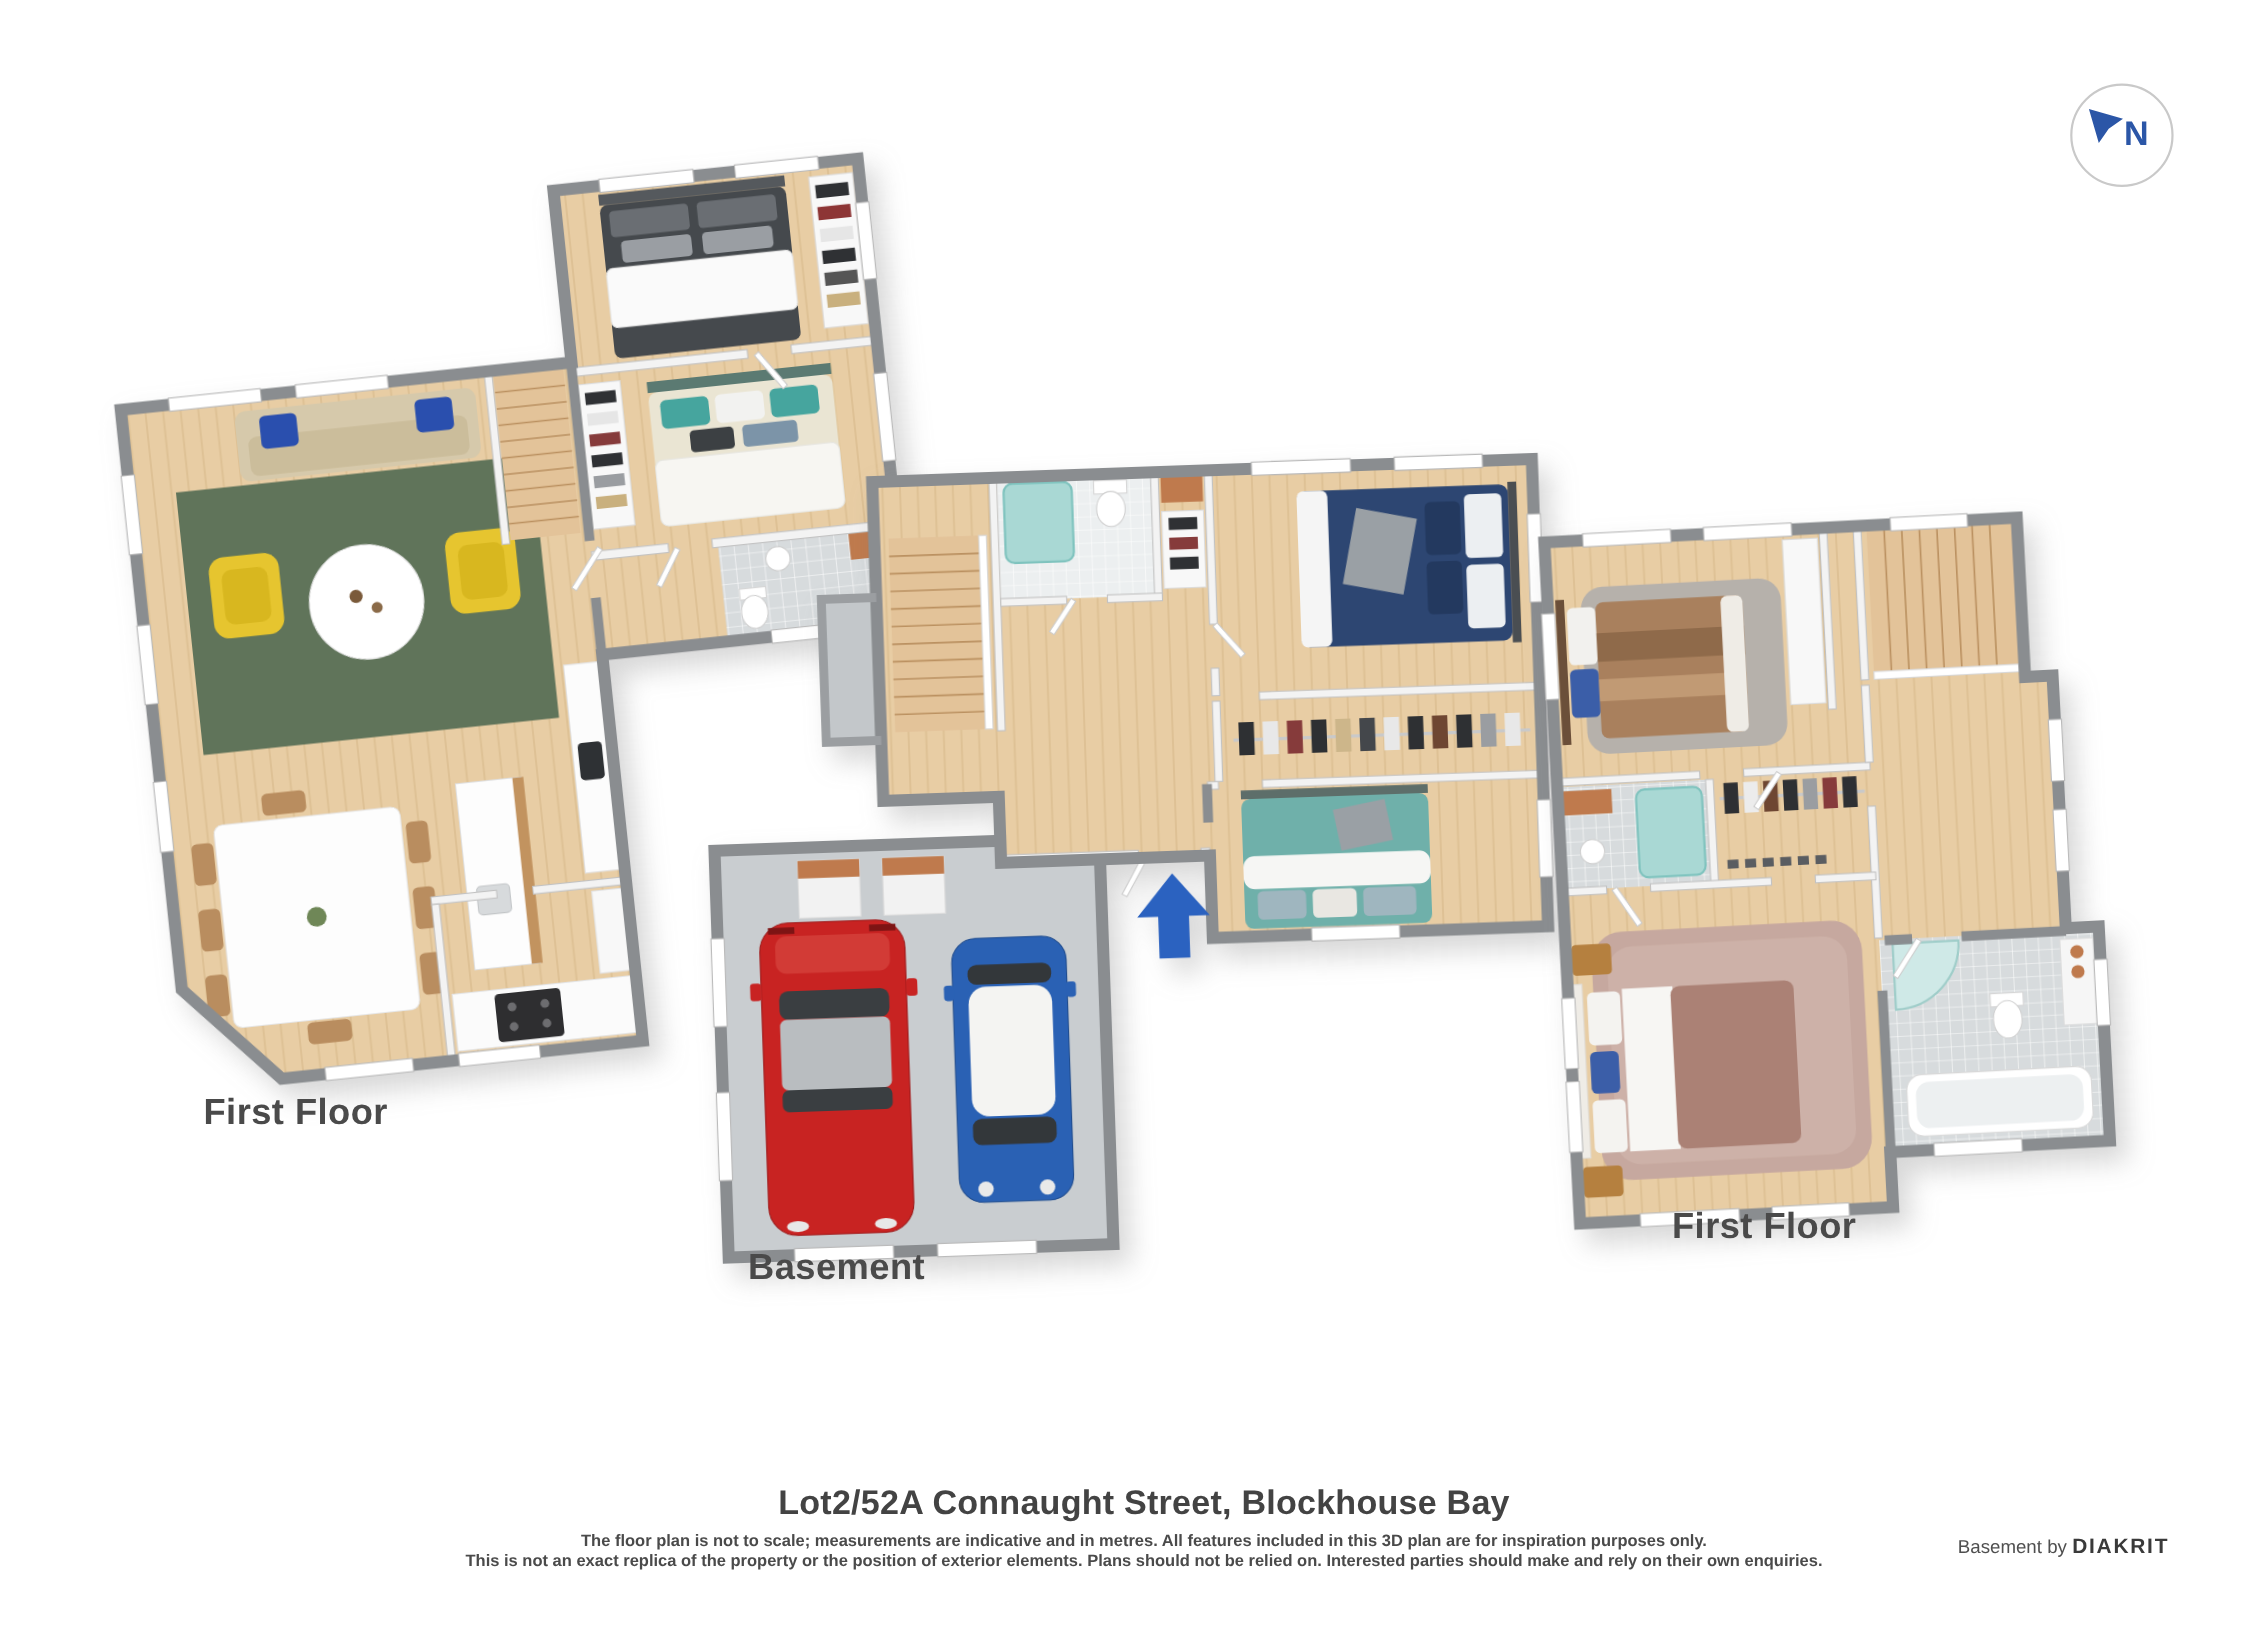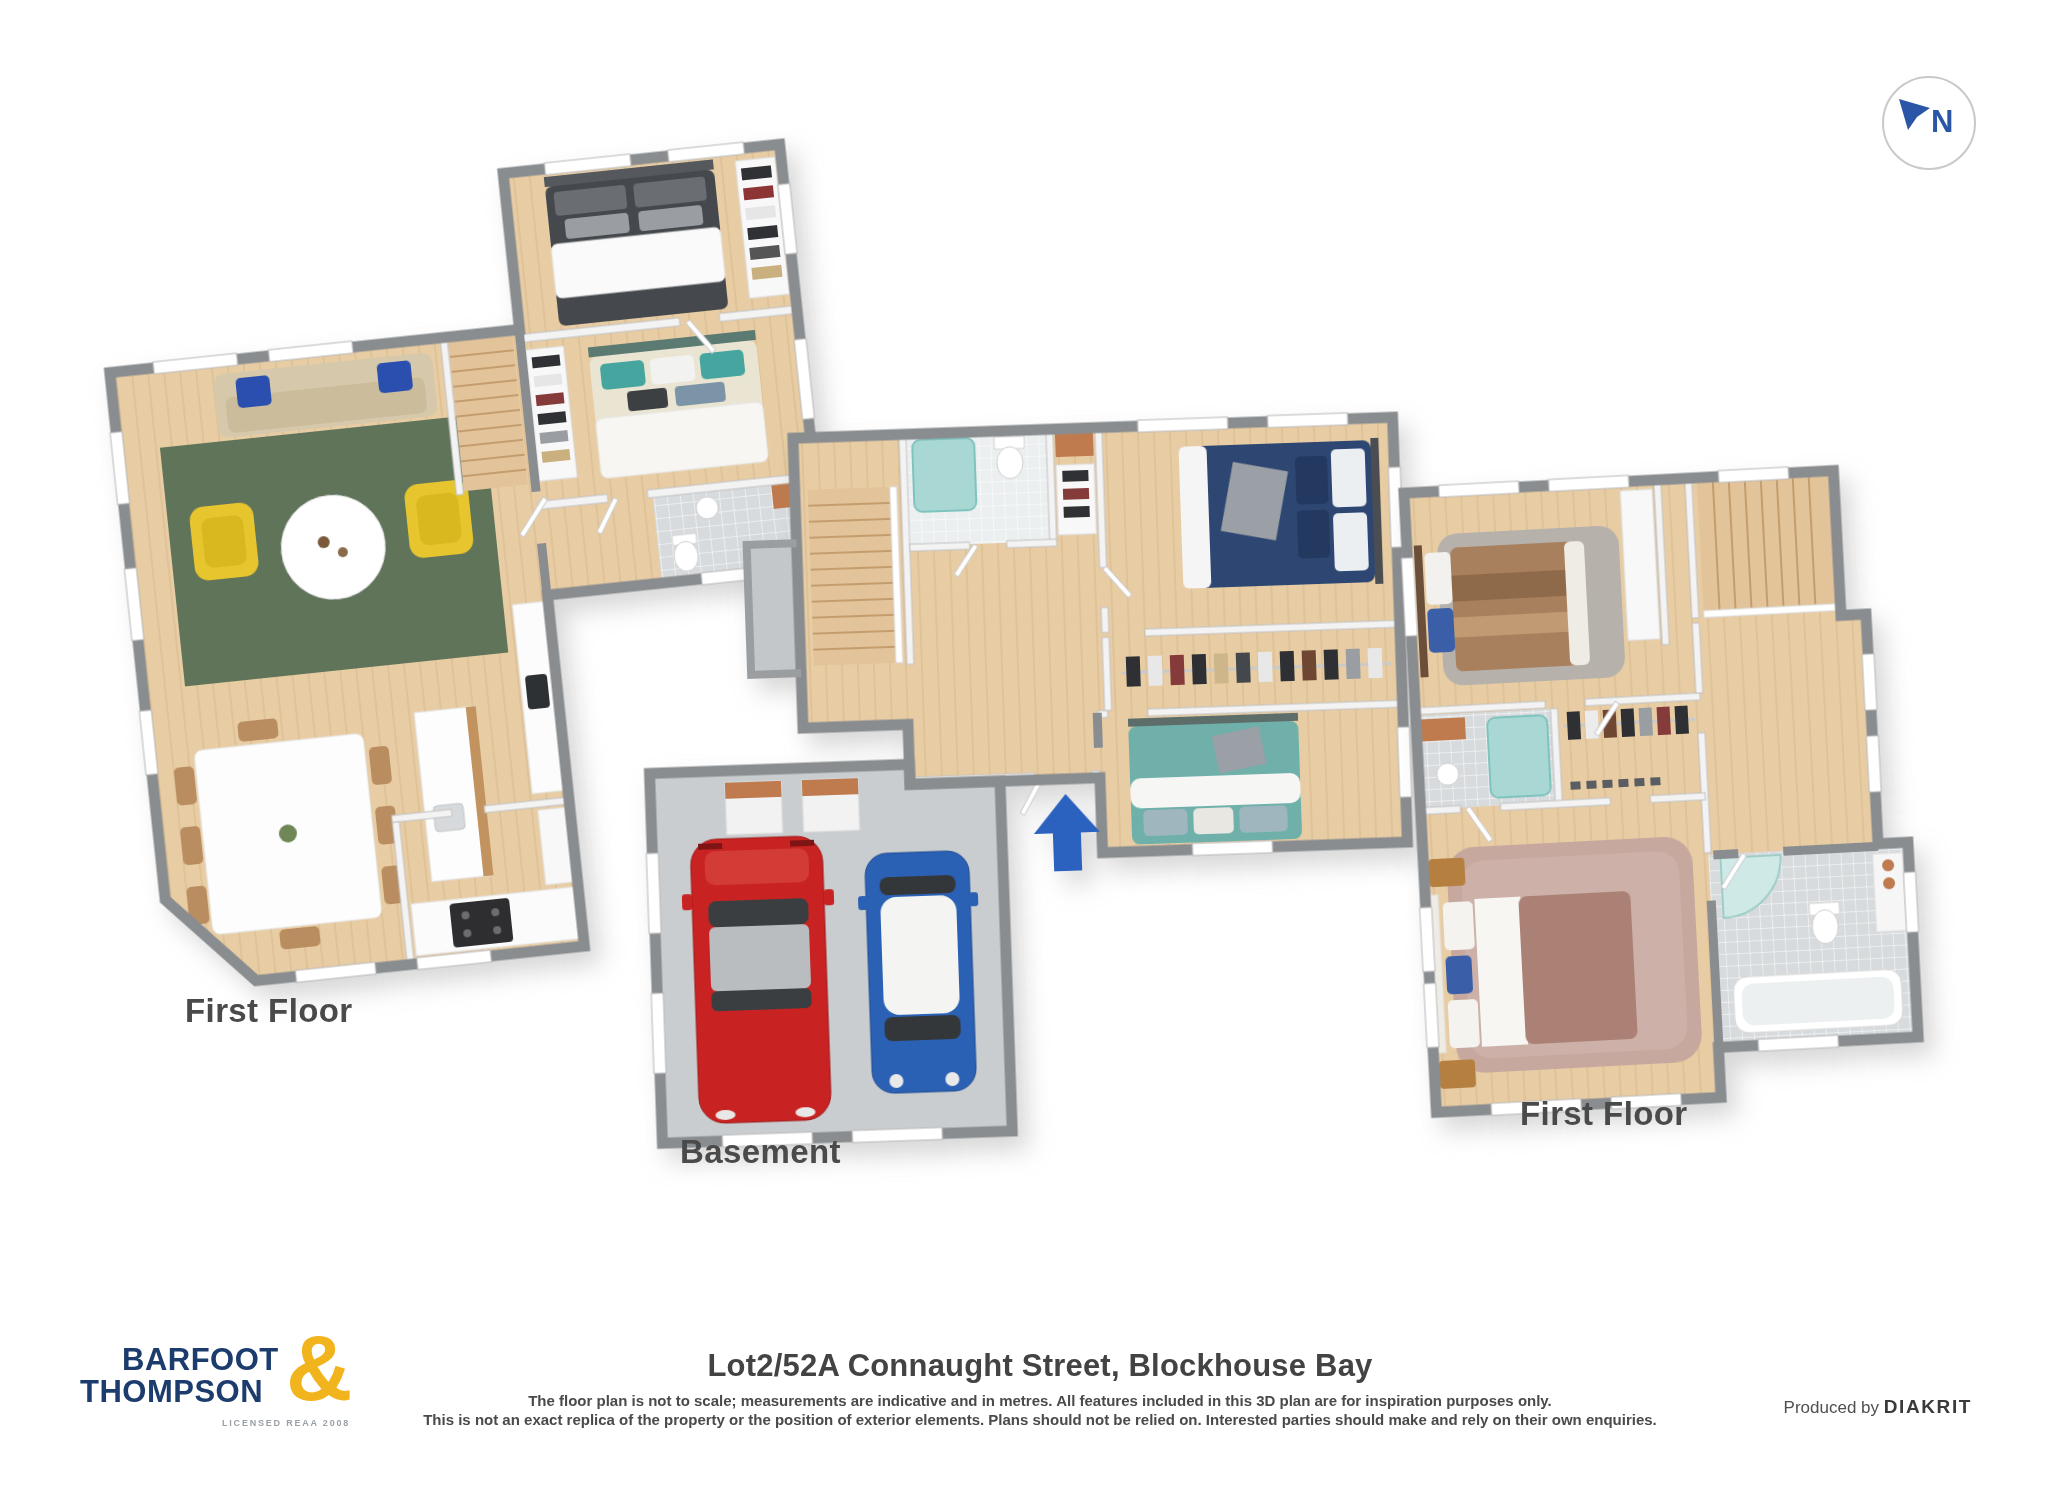"BARFOOT" div.logo { html: <div> <span>BARFOOT</span> <span>THOMPSON</span> <span>&amp;</span> <span>LICENSED REAA 2008</span> </div> -> none }
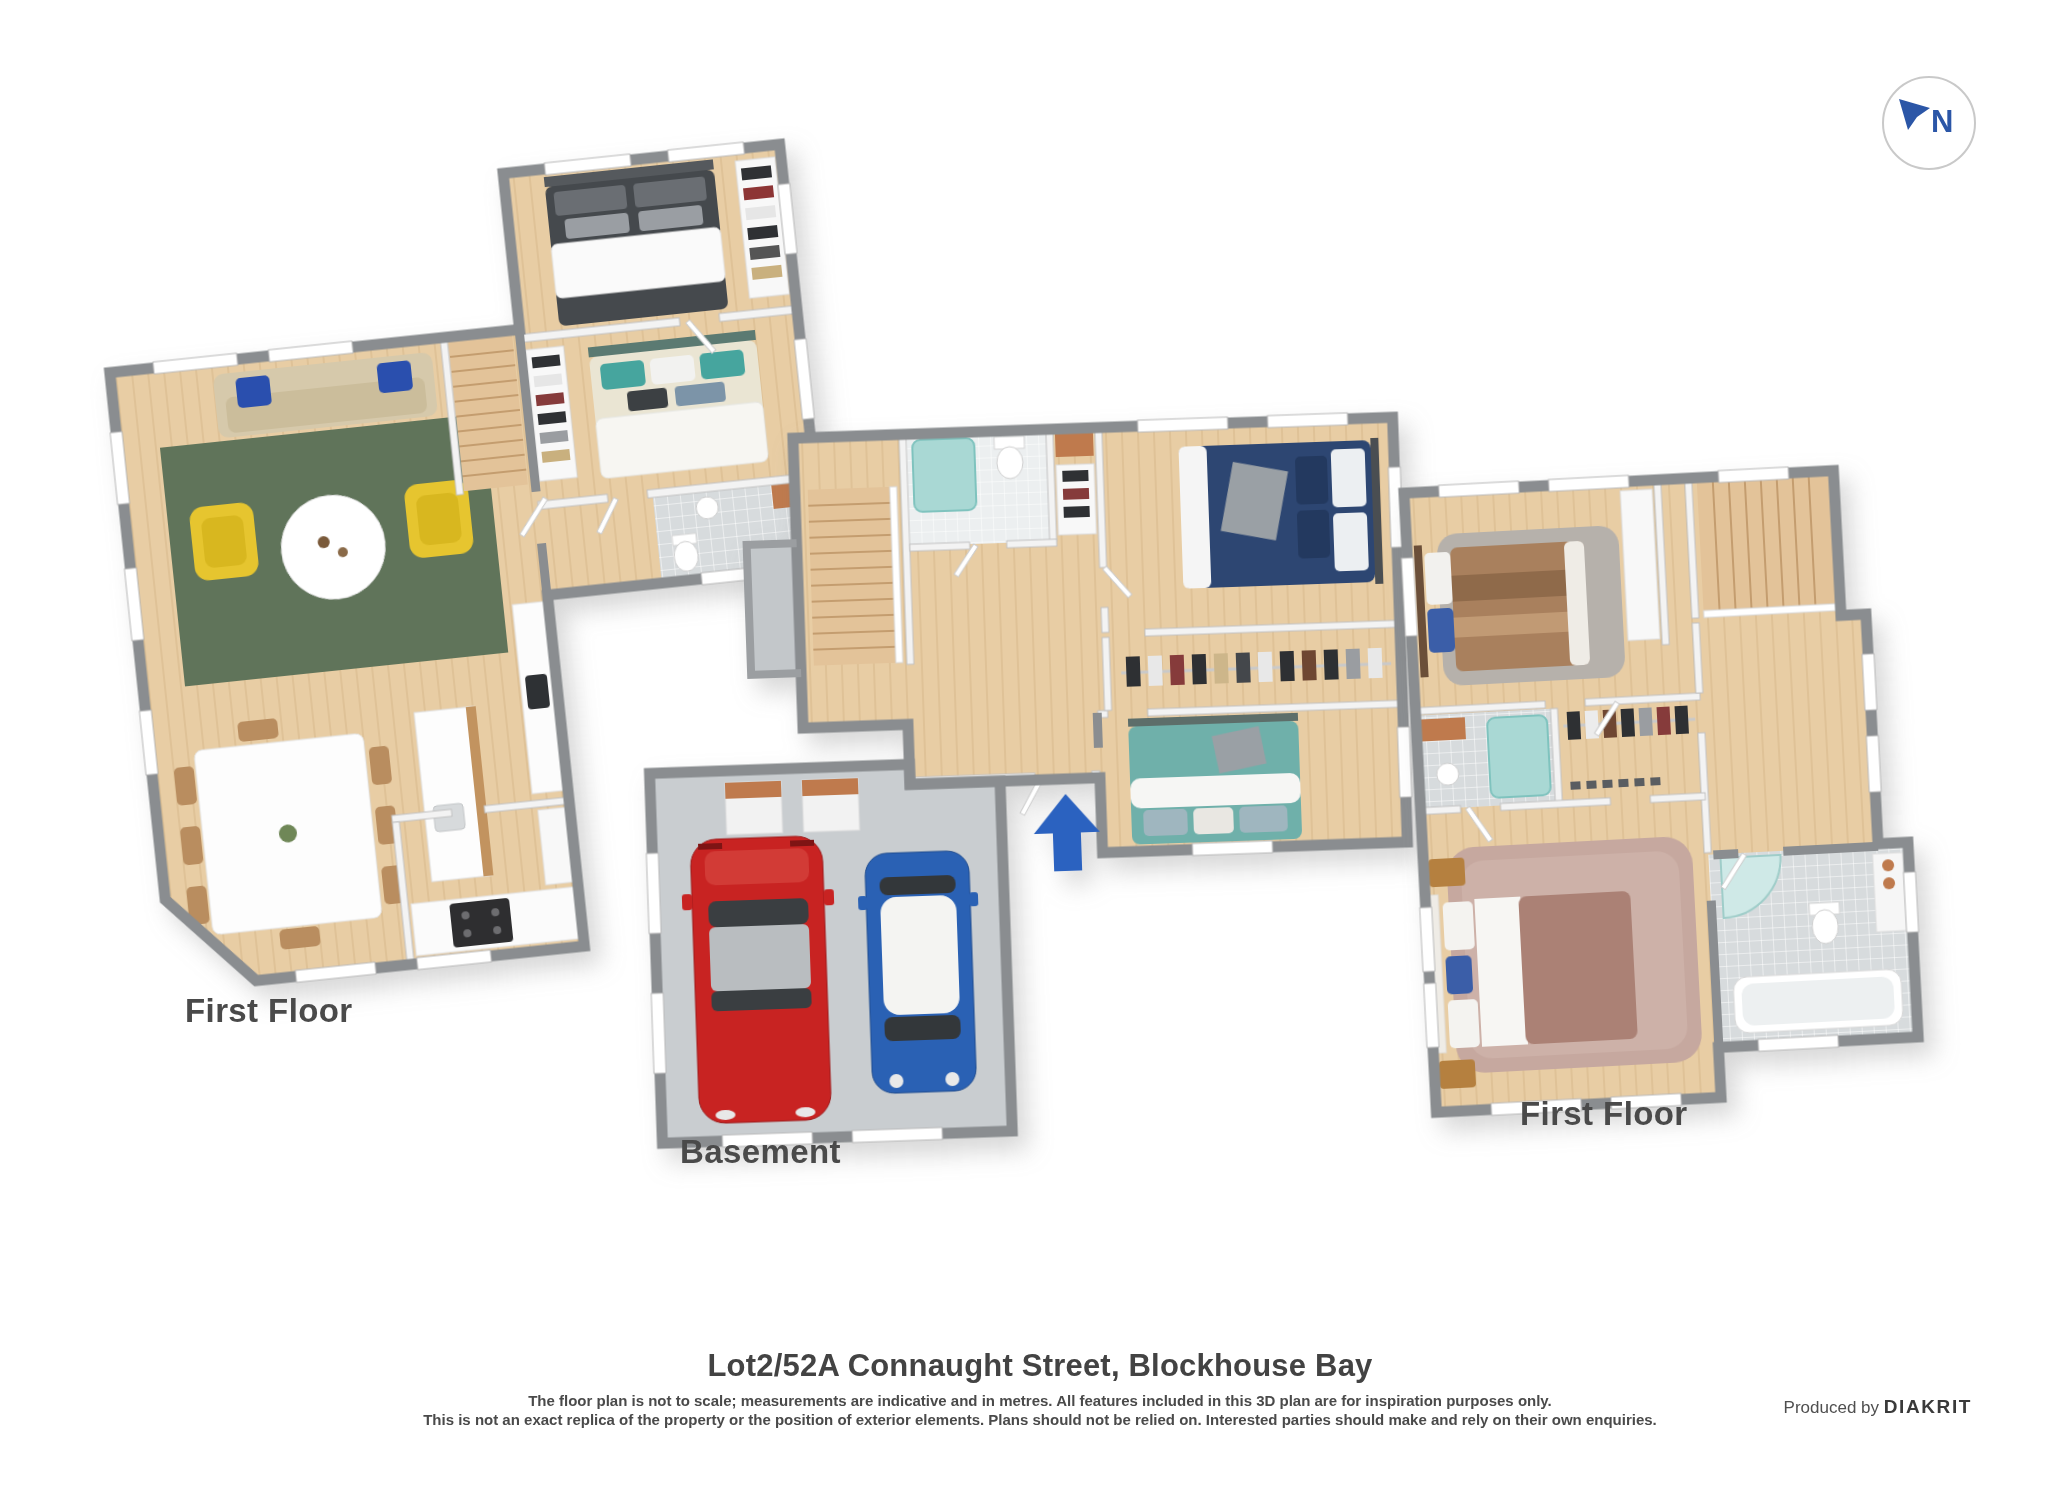"Produced by" span { text: Produced -> Basement }
